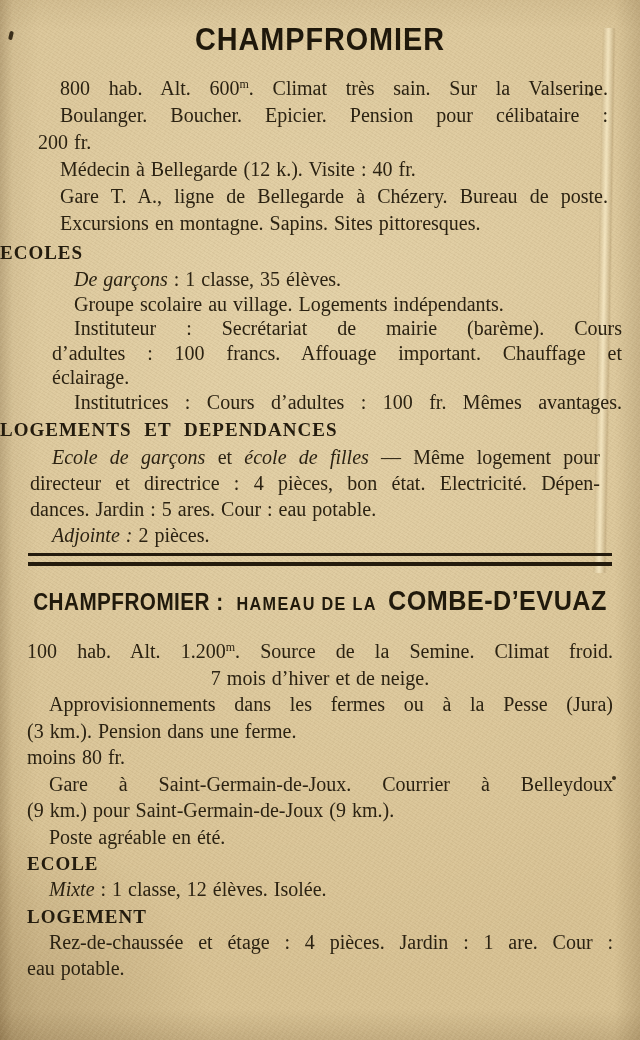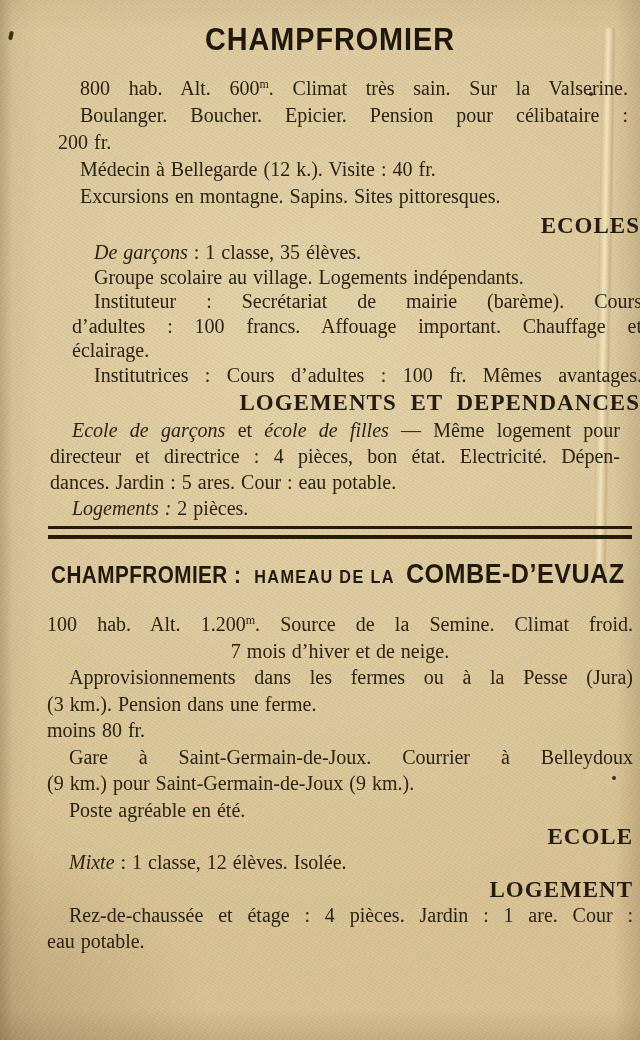"CHAMPFROMIER" .content { padding-left: 20px -> none }
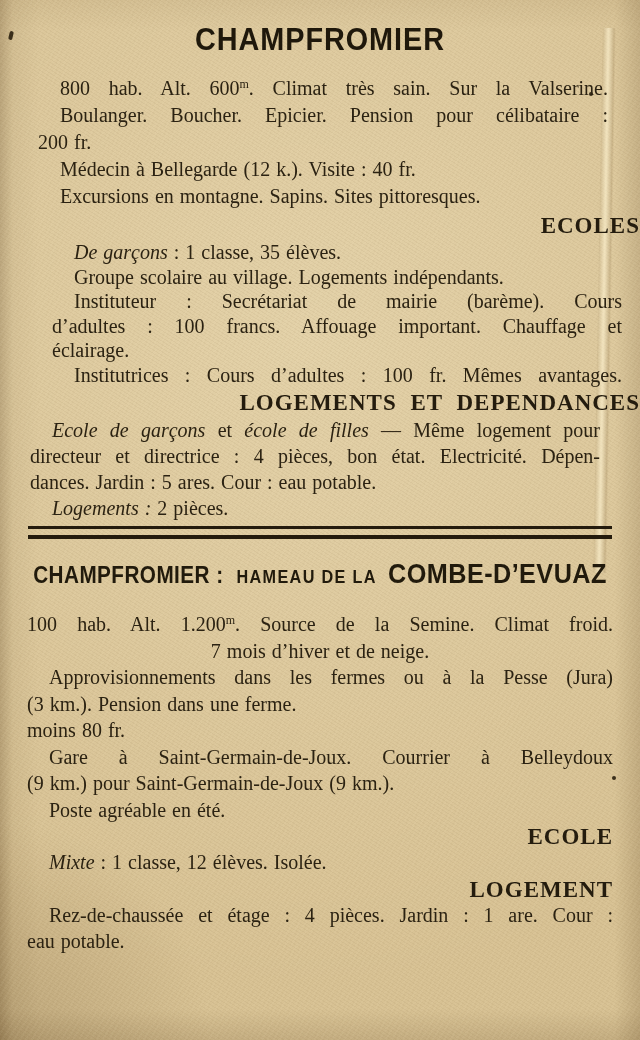"Gare T. A., ligne de" div.line { html: none -> <div>Gare T. A., ligne de Bellegarde à Chézery. Bureau de poste.</div> }
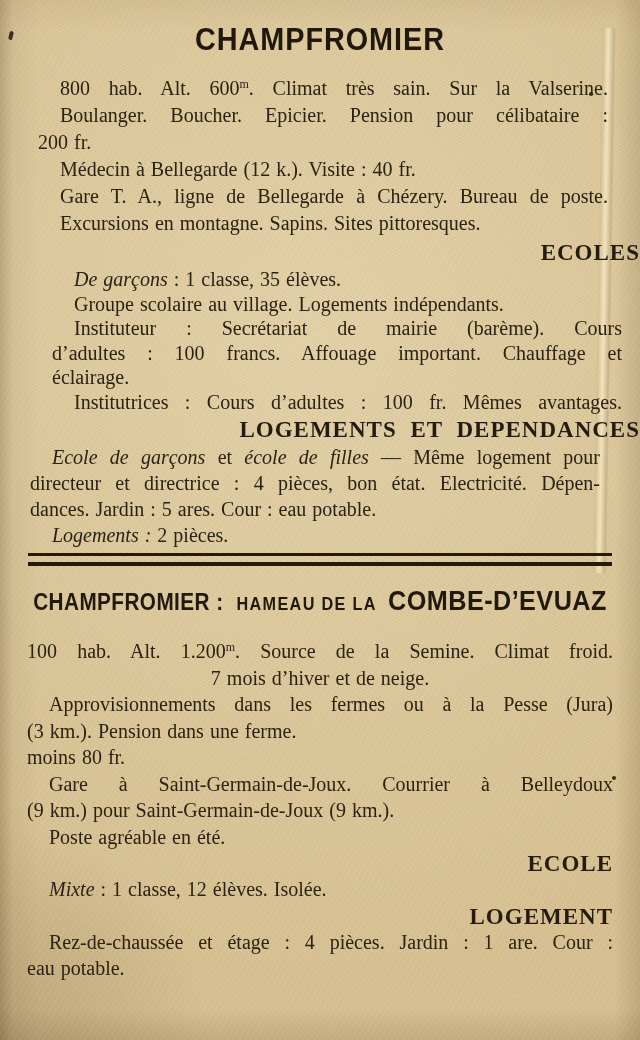"ECOLES" .h-serif { font-size: 23px -> 19px; text-align: right -> left }
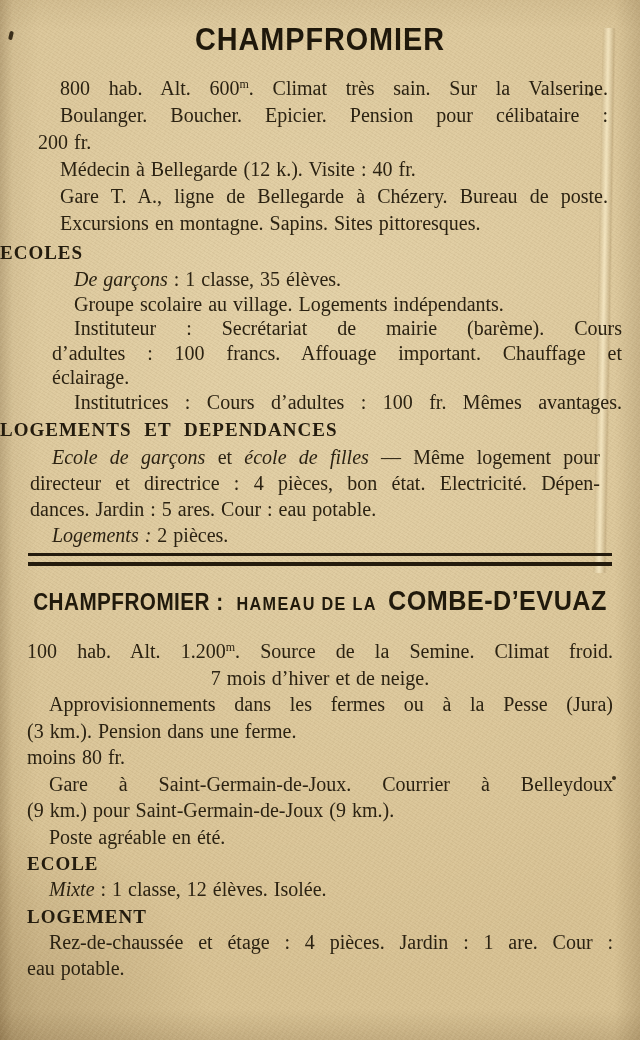"Logements :" span.it { text: Logements -> Adjointe }
